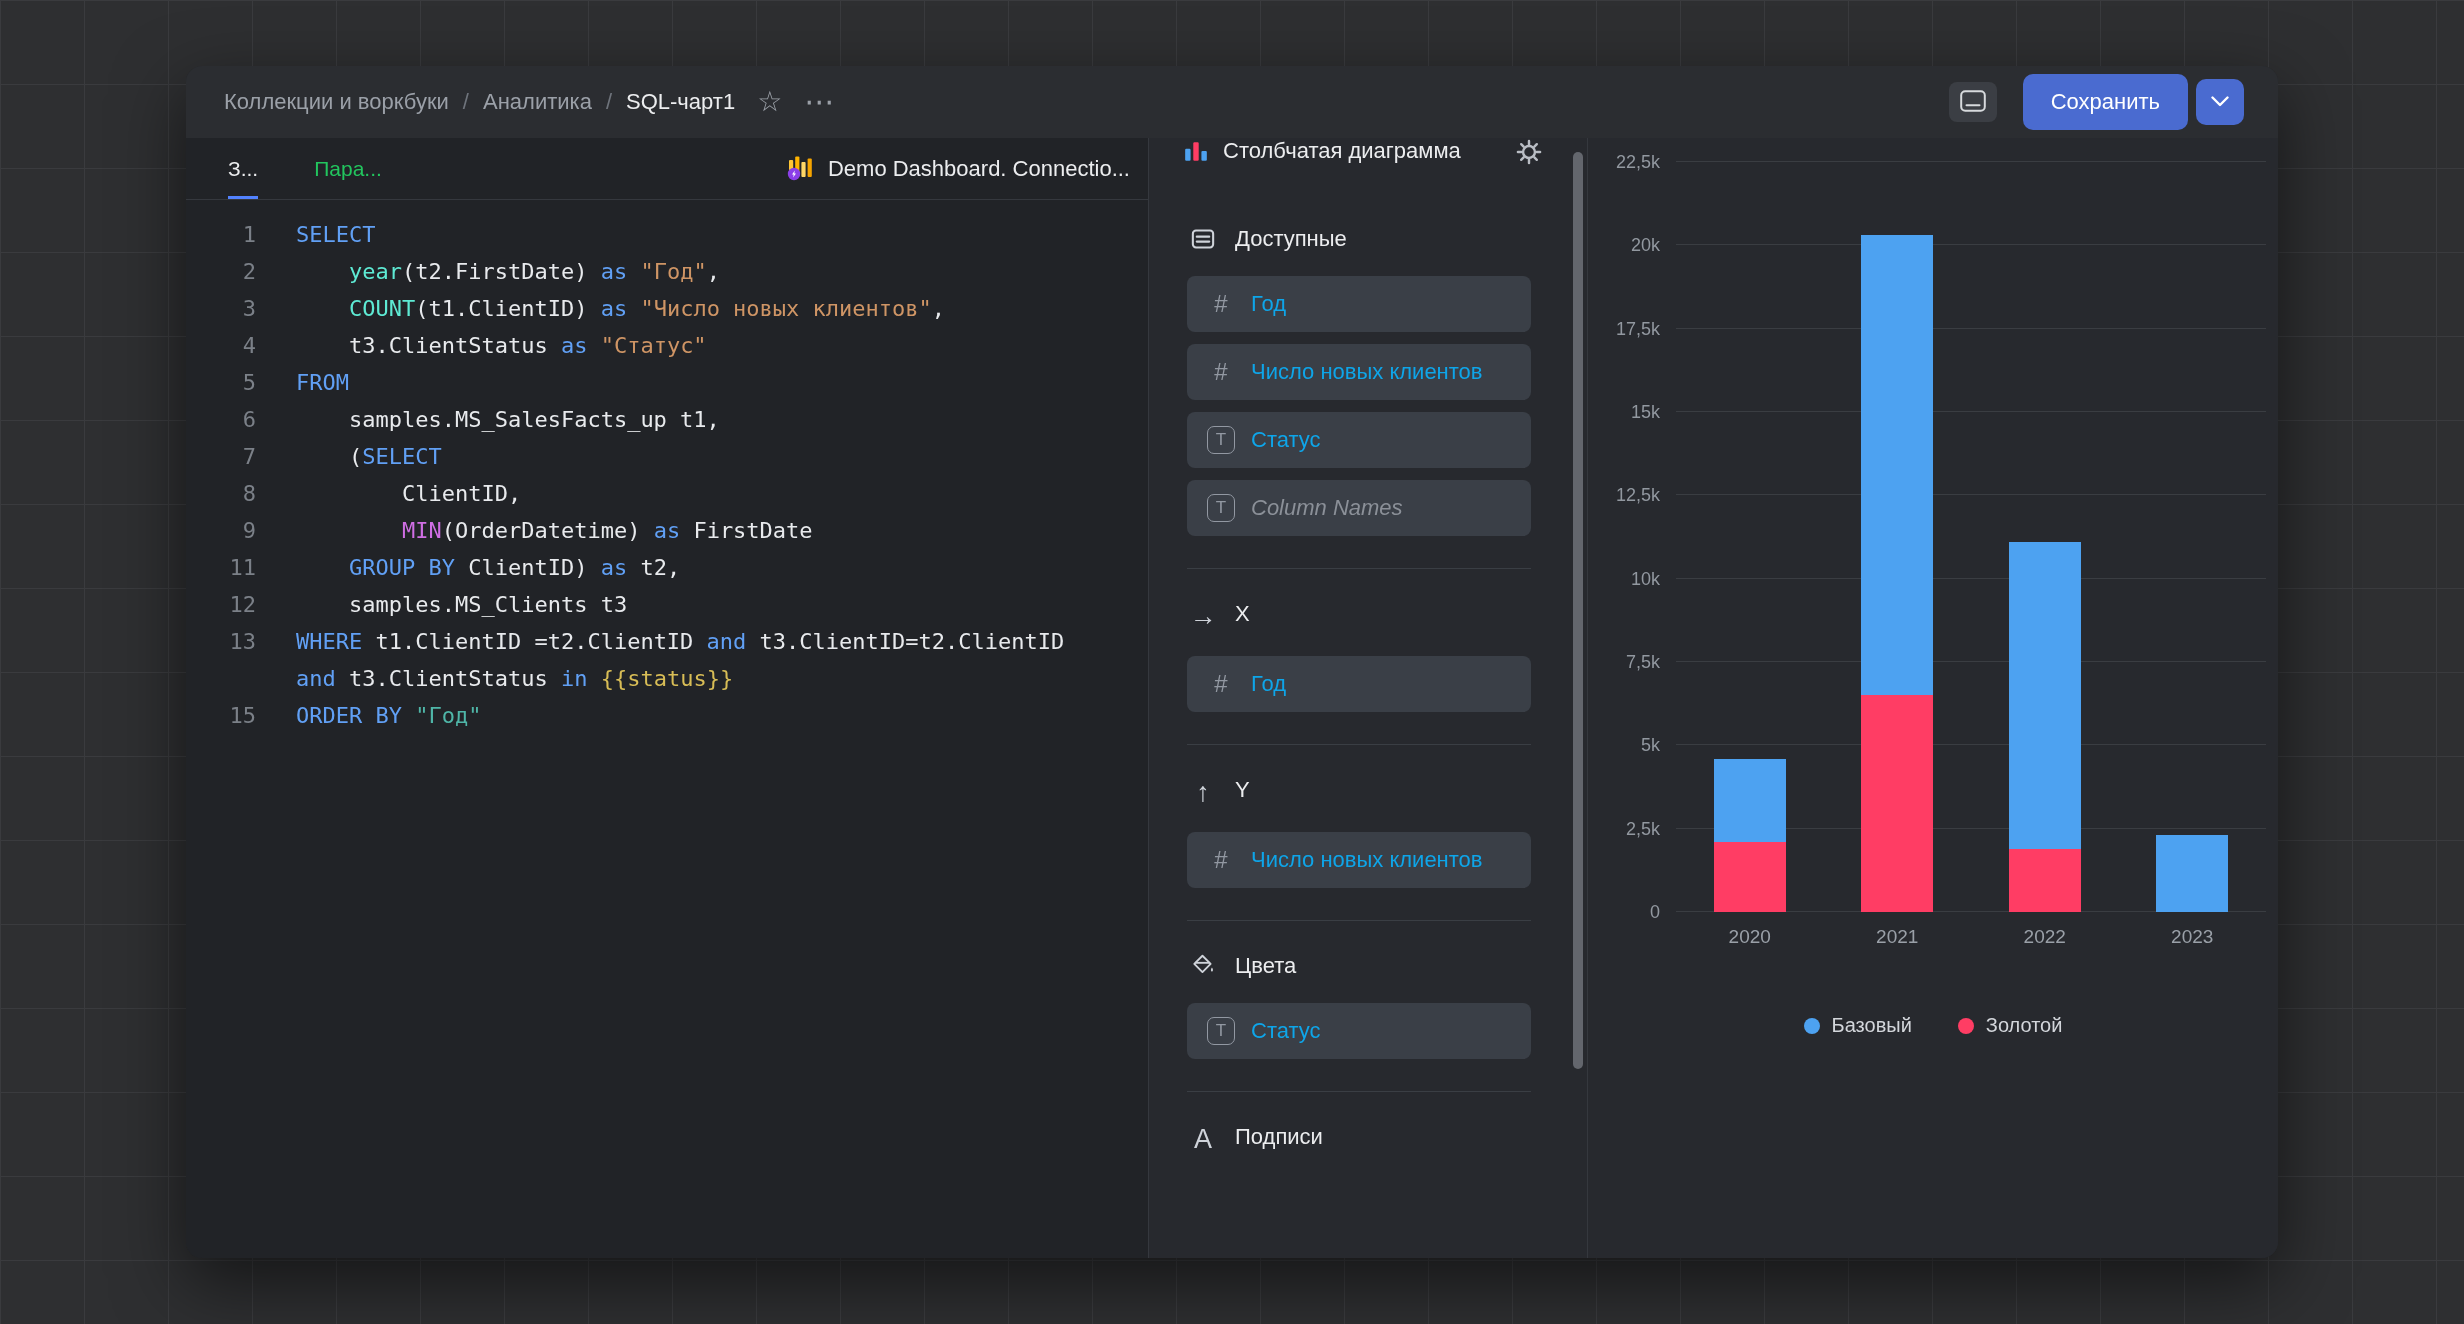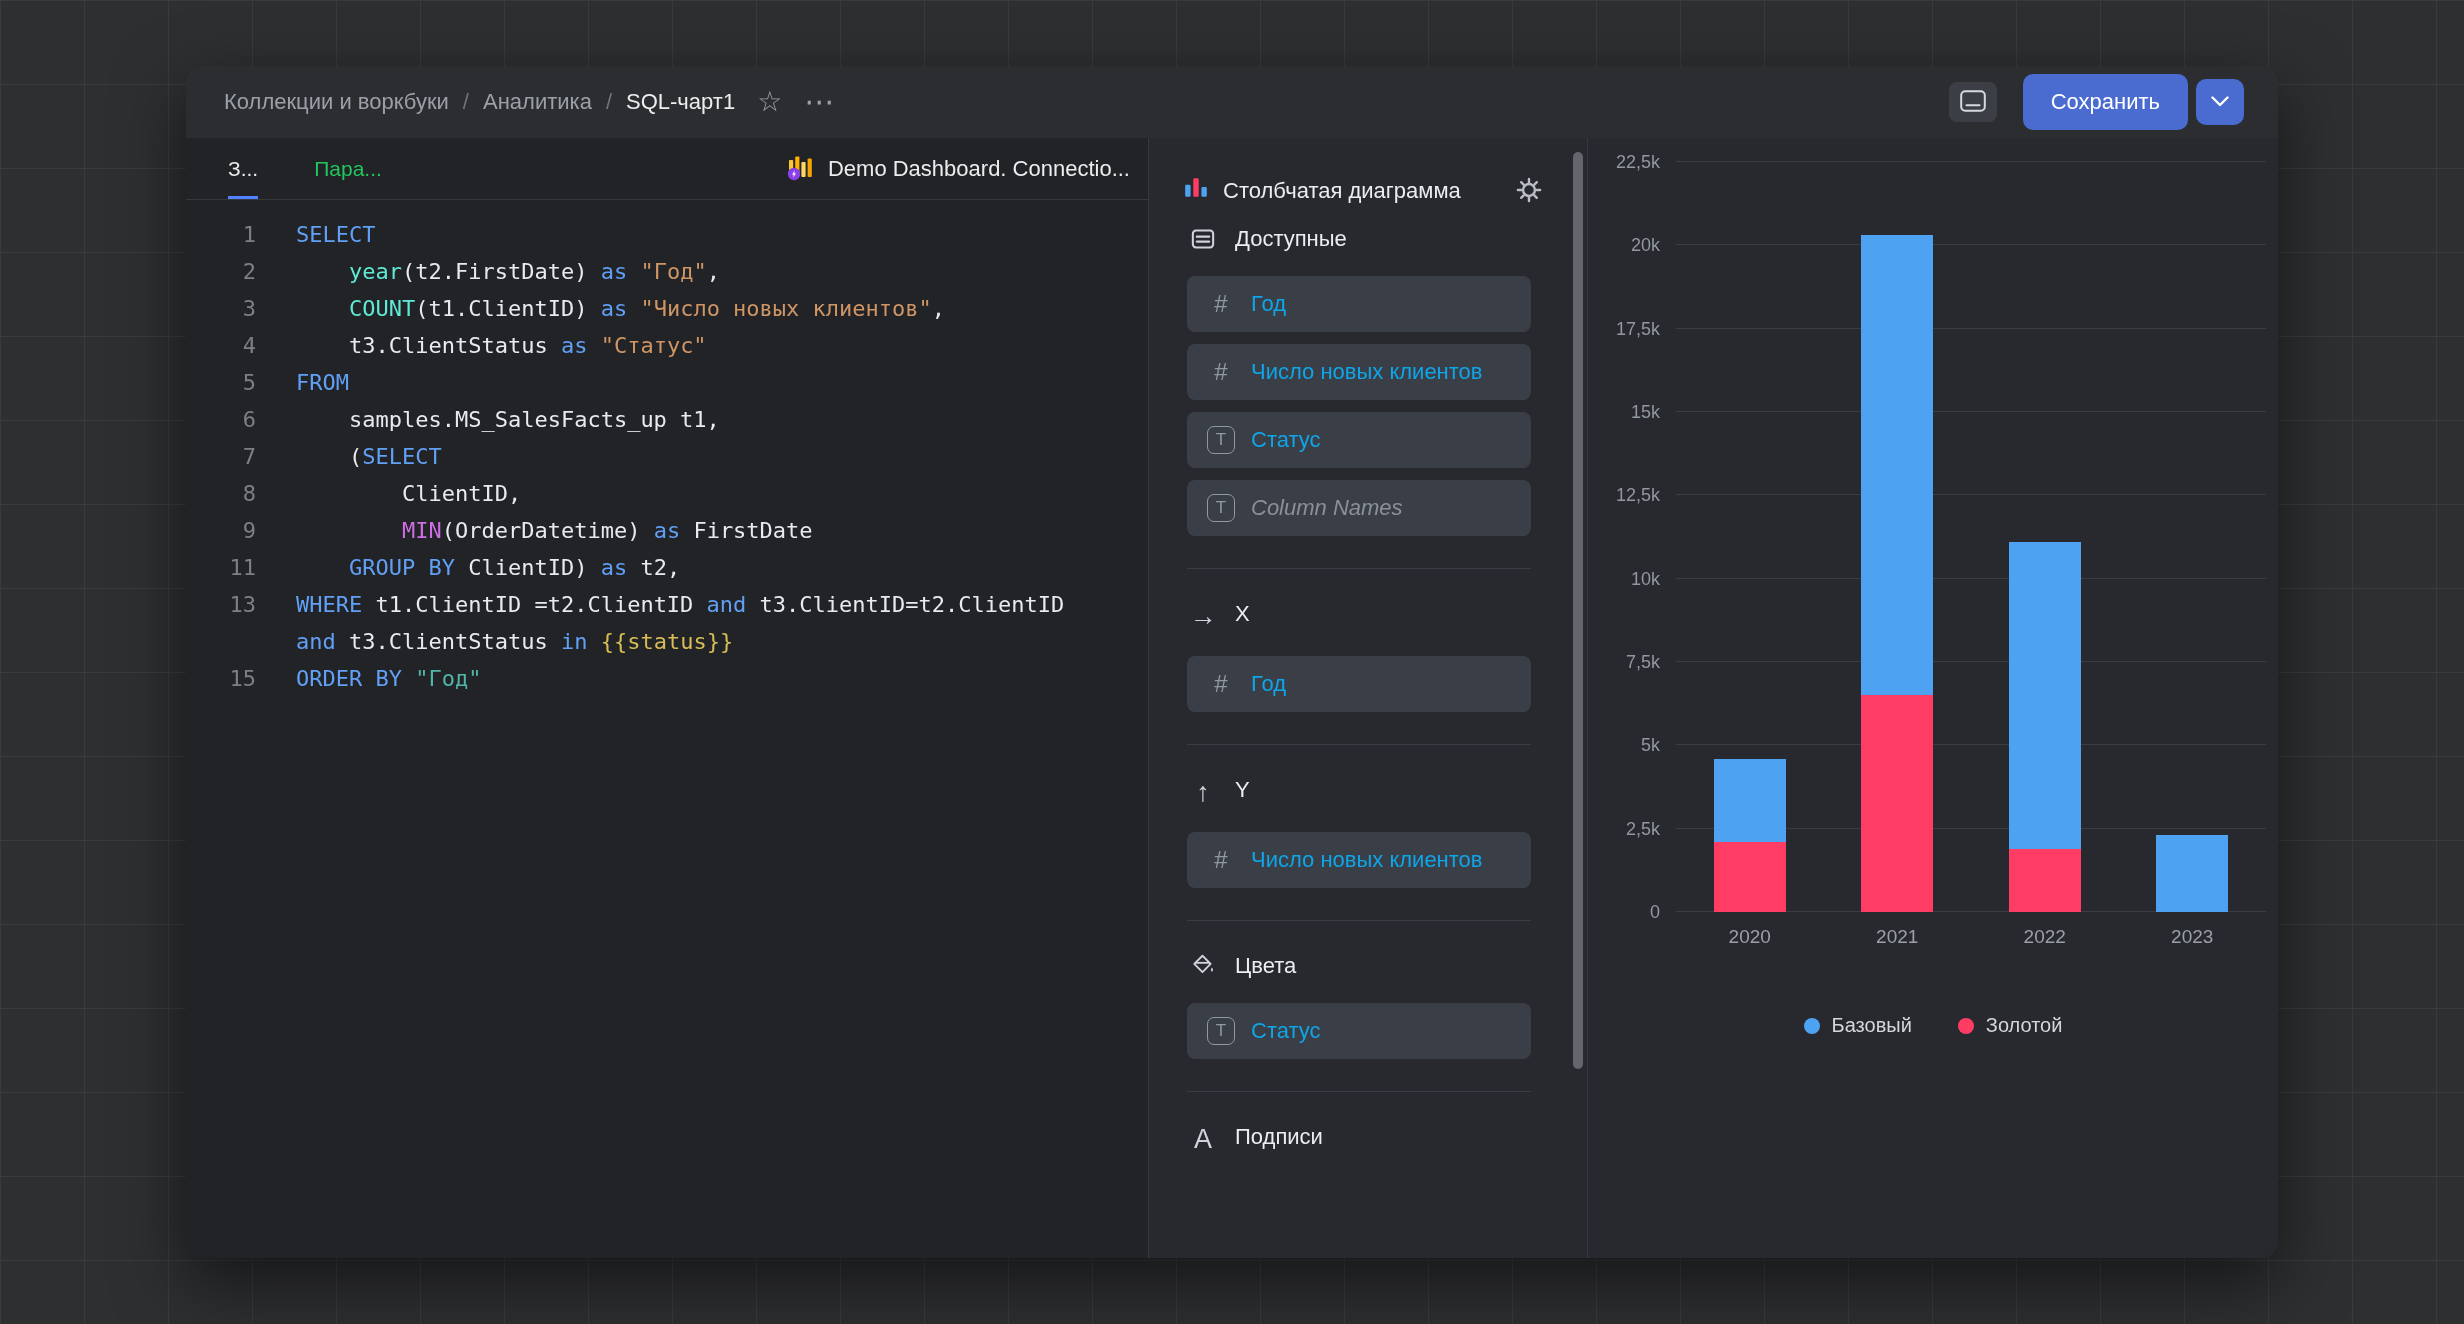"Столбчатая диаграмма" .config-header { align-items: flex-end -> flex-start }
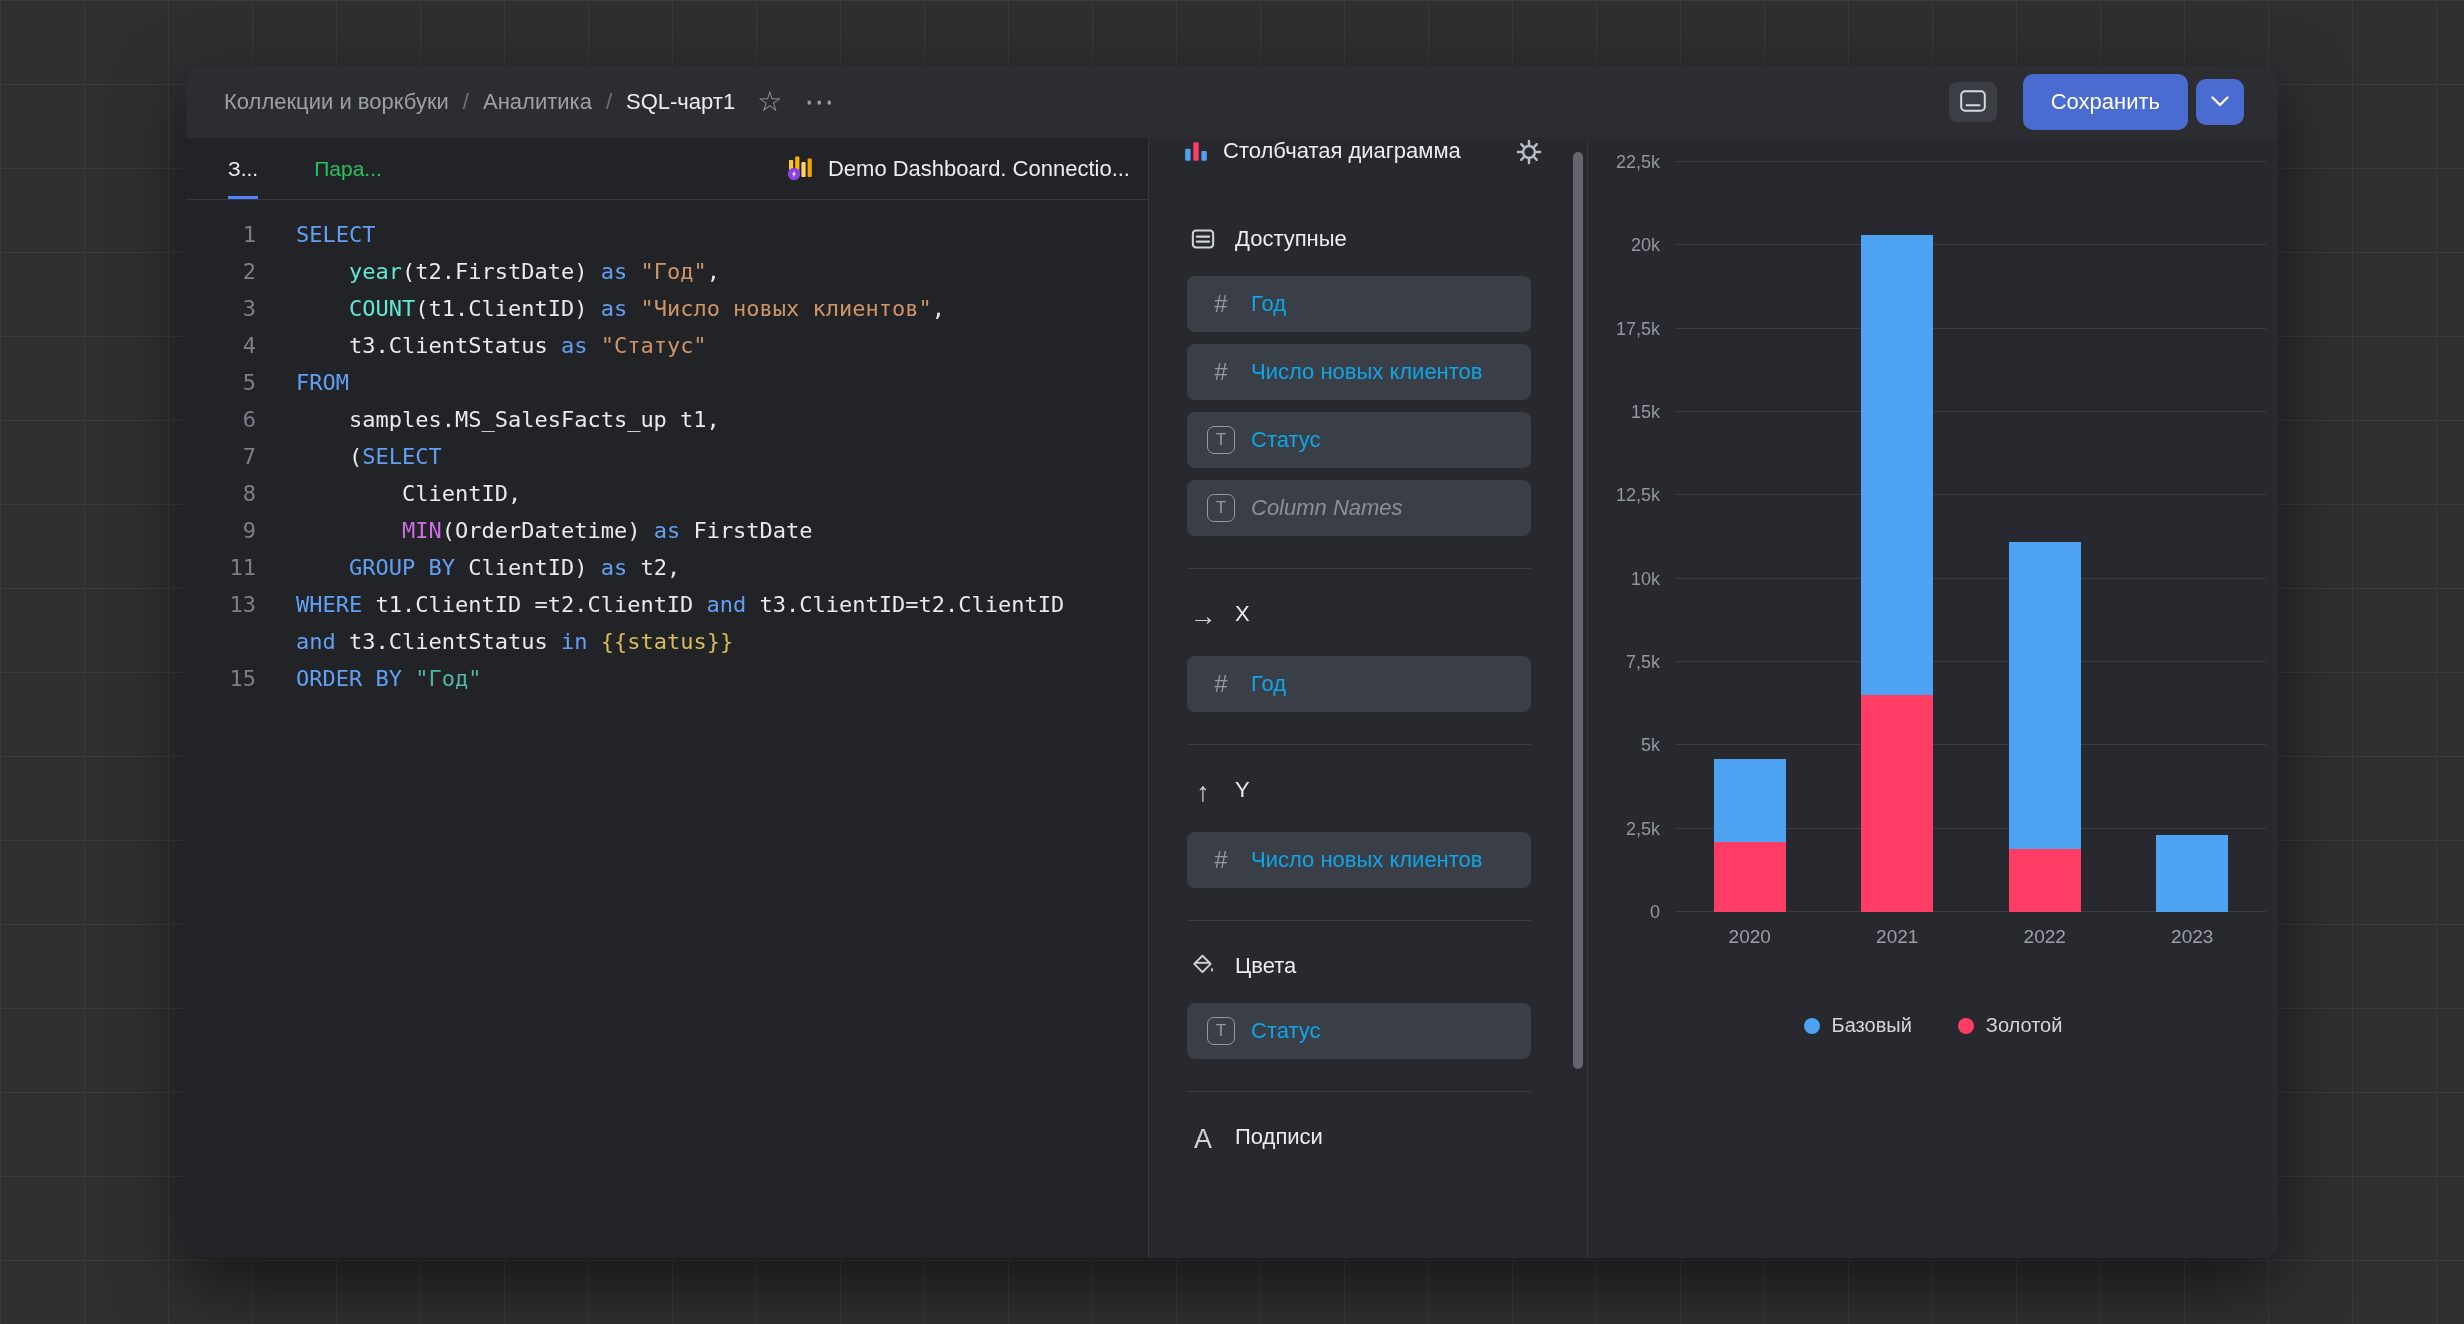"12" div.code-row { html: none -> <div> <span>12</span> <span><span> samples.MS_Clients t3</span></span> </div> }
